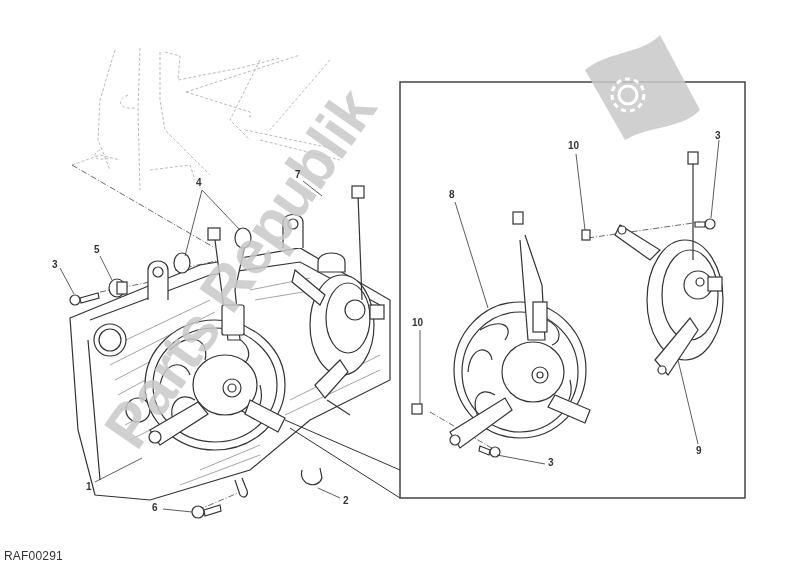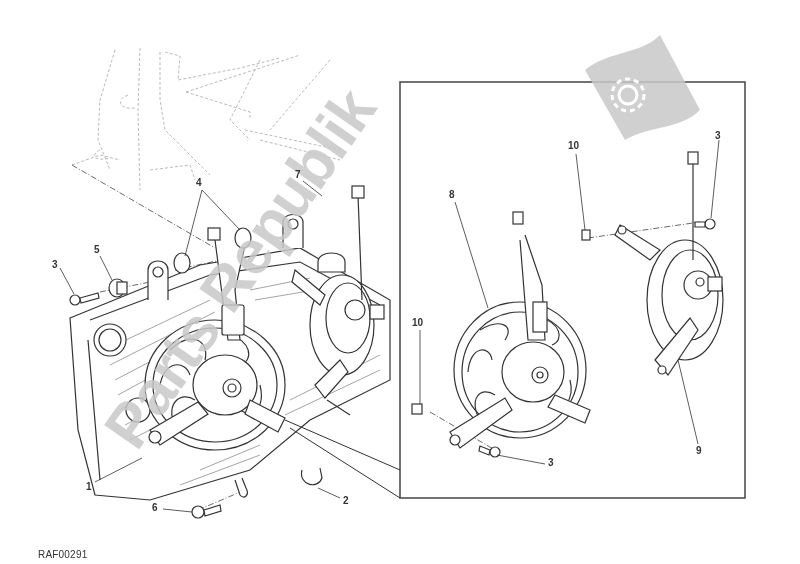"RAF00291" .code { font-size: 10px -> 12px; margin-left: 34px -> none }
